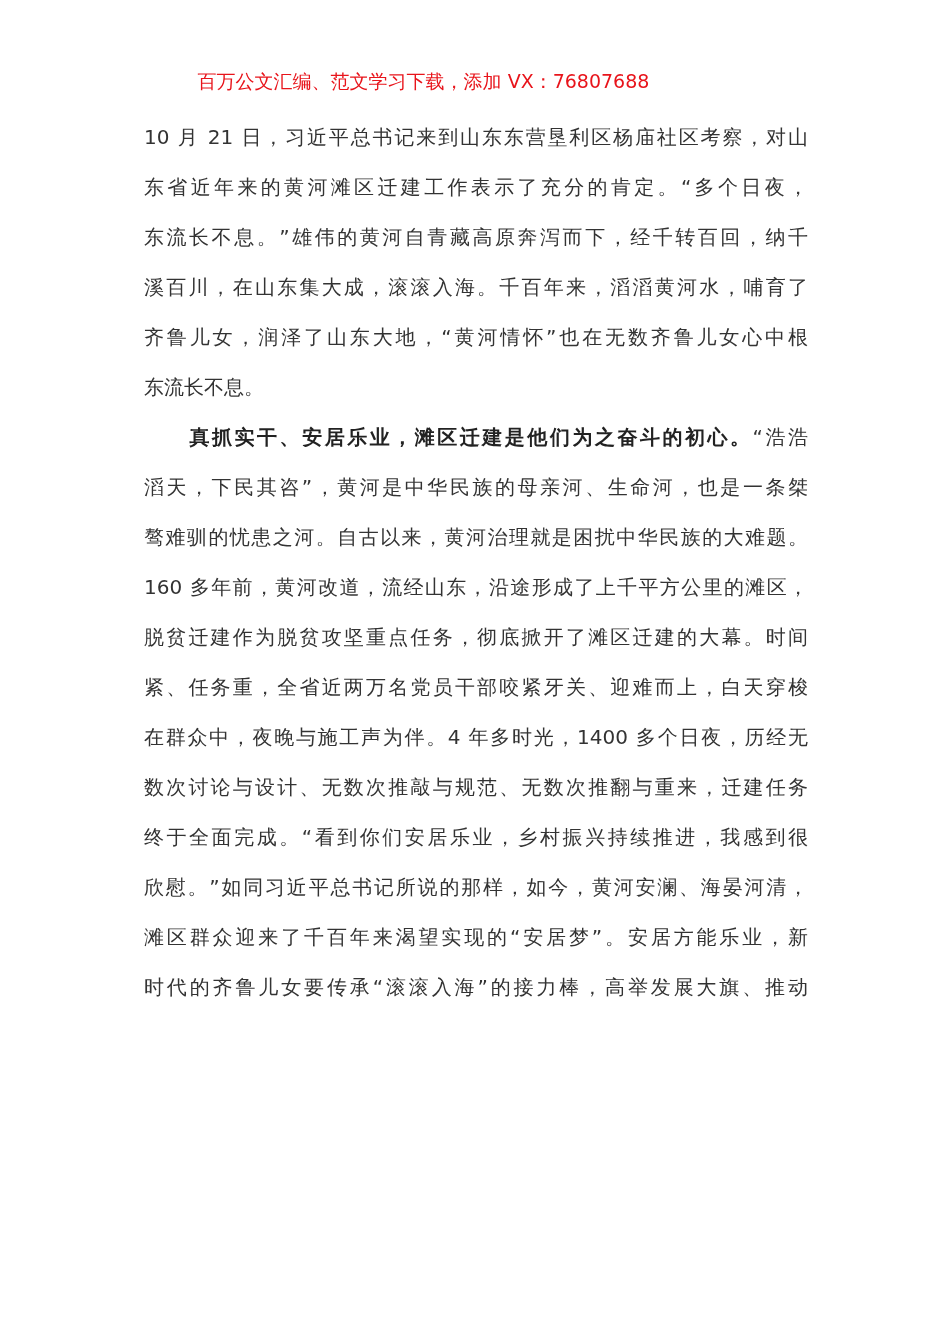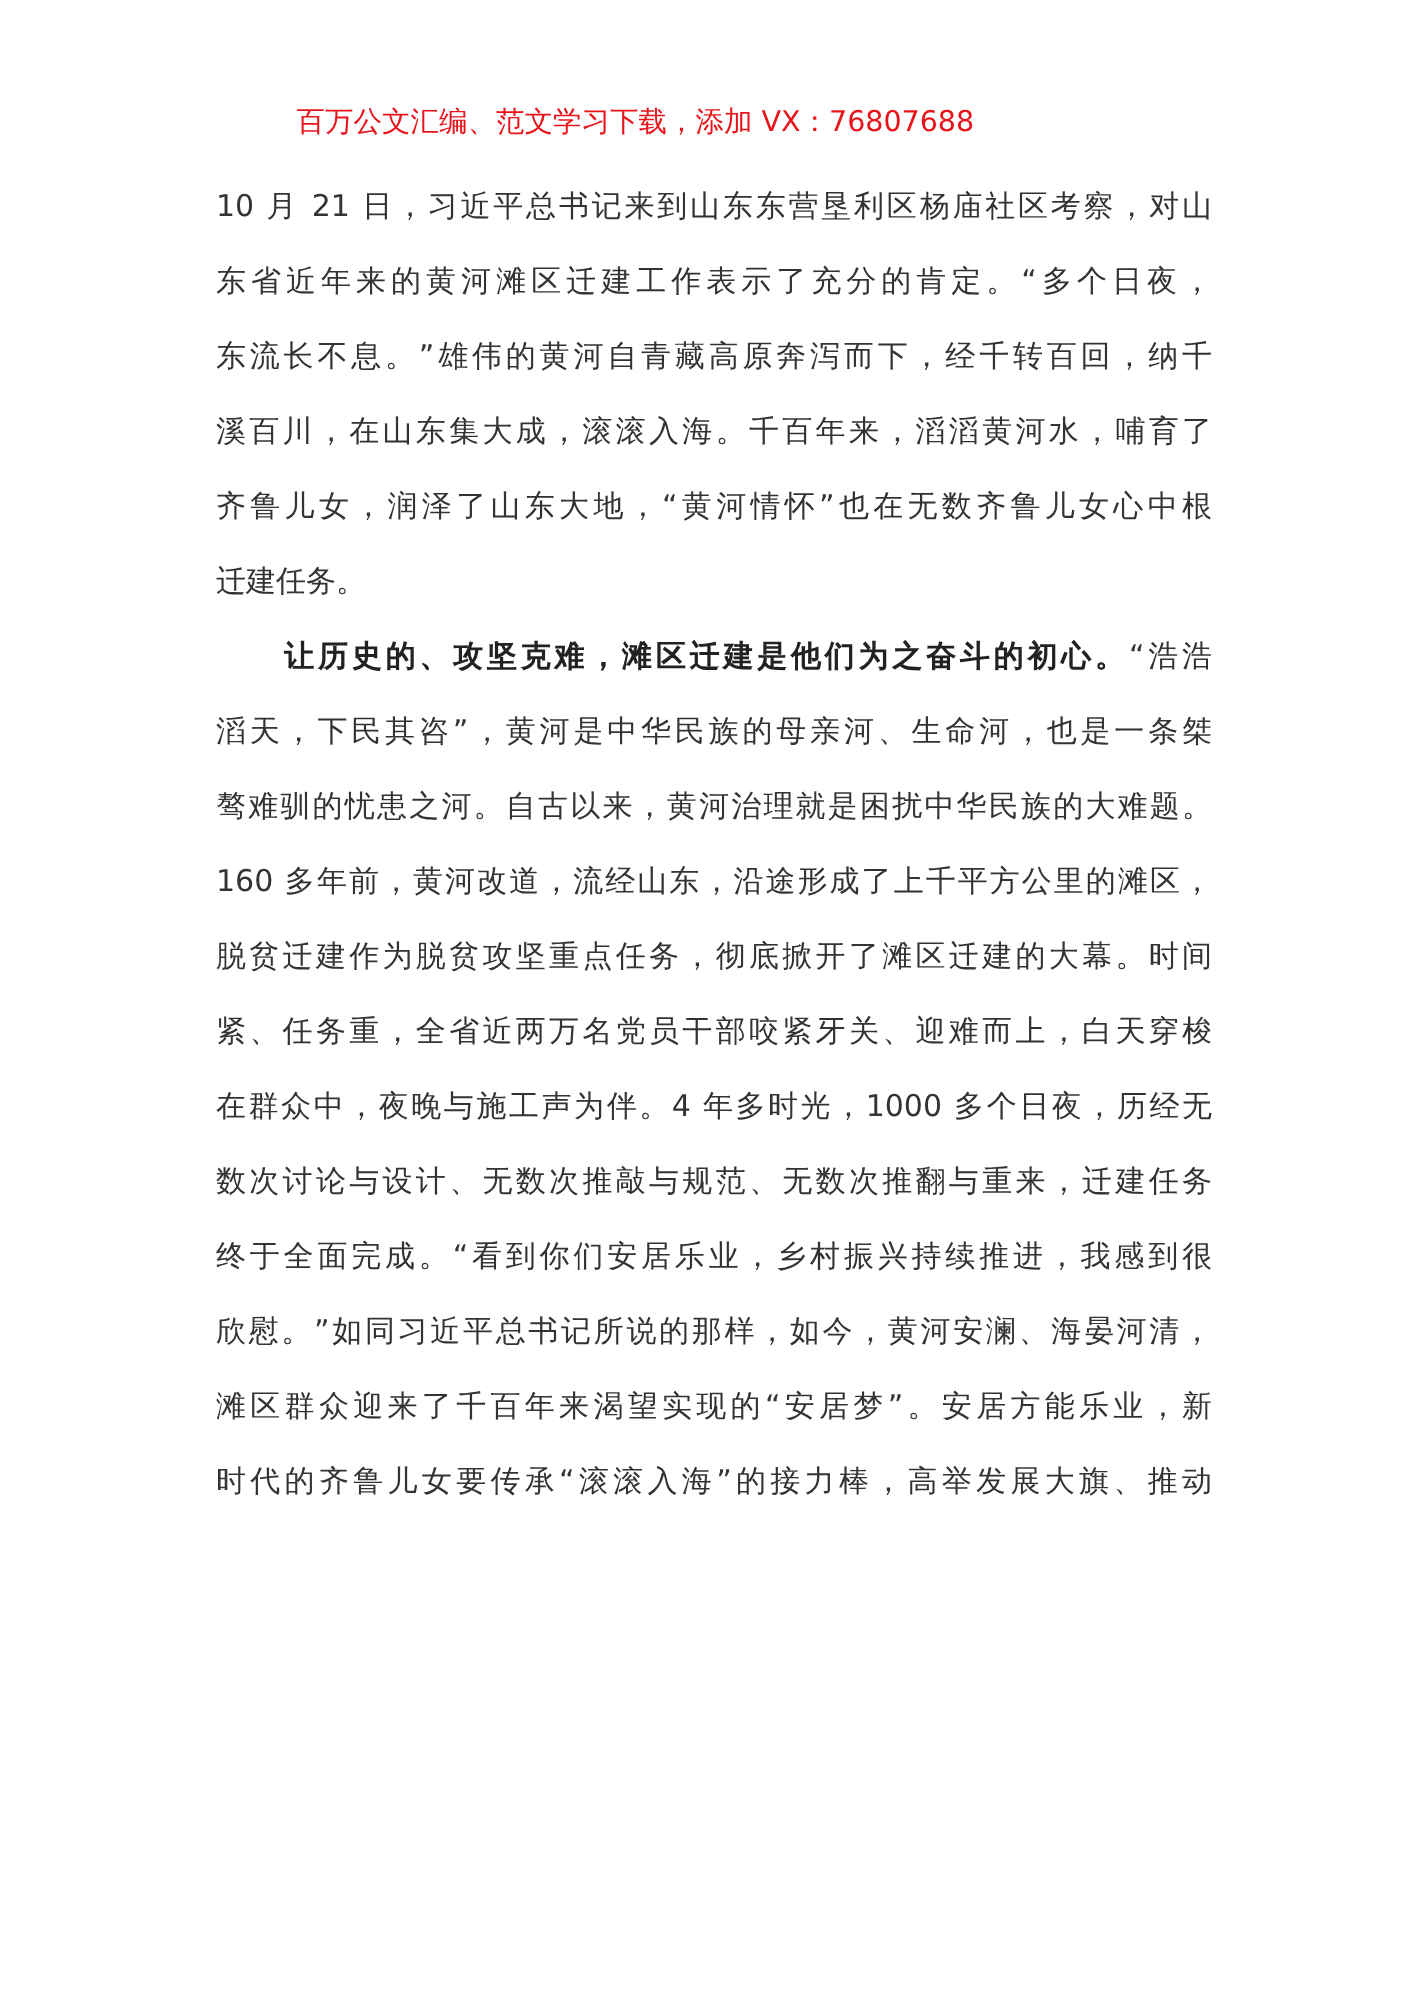"迁建任务。" span.line { text: 迁建任务 -> 东流长不息 }
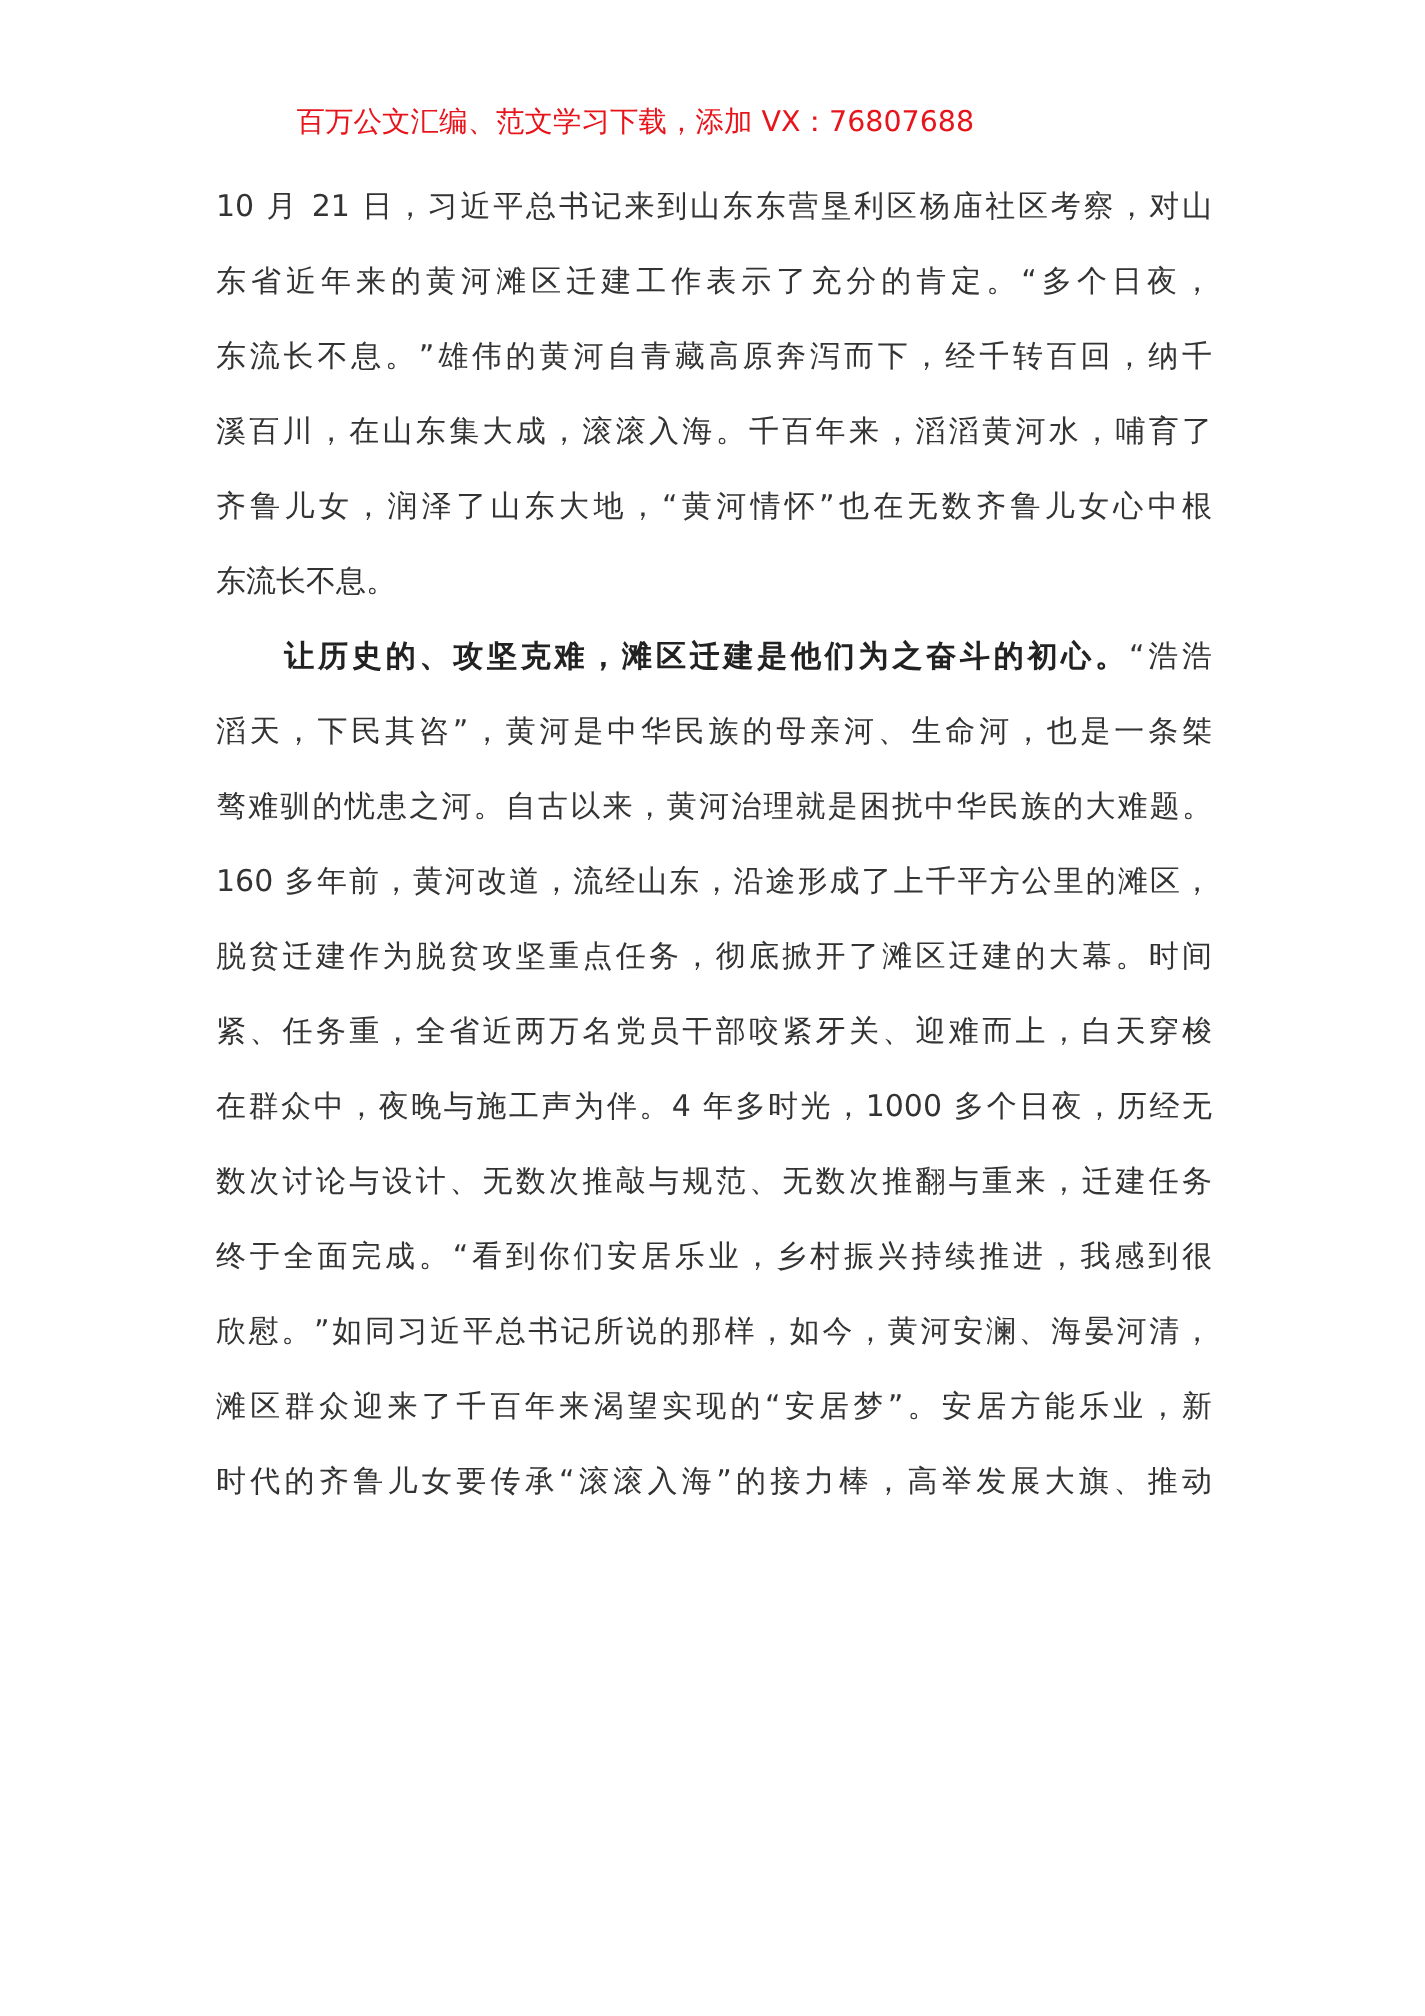"让历史的、攻坚克难，滩区迁建是他们为之奋斗的初心。" span.bold { text: 让历史的、攻坚克难 -> 真抓实干、安居乐业 }
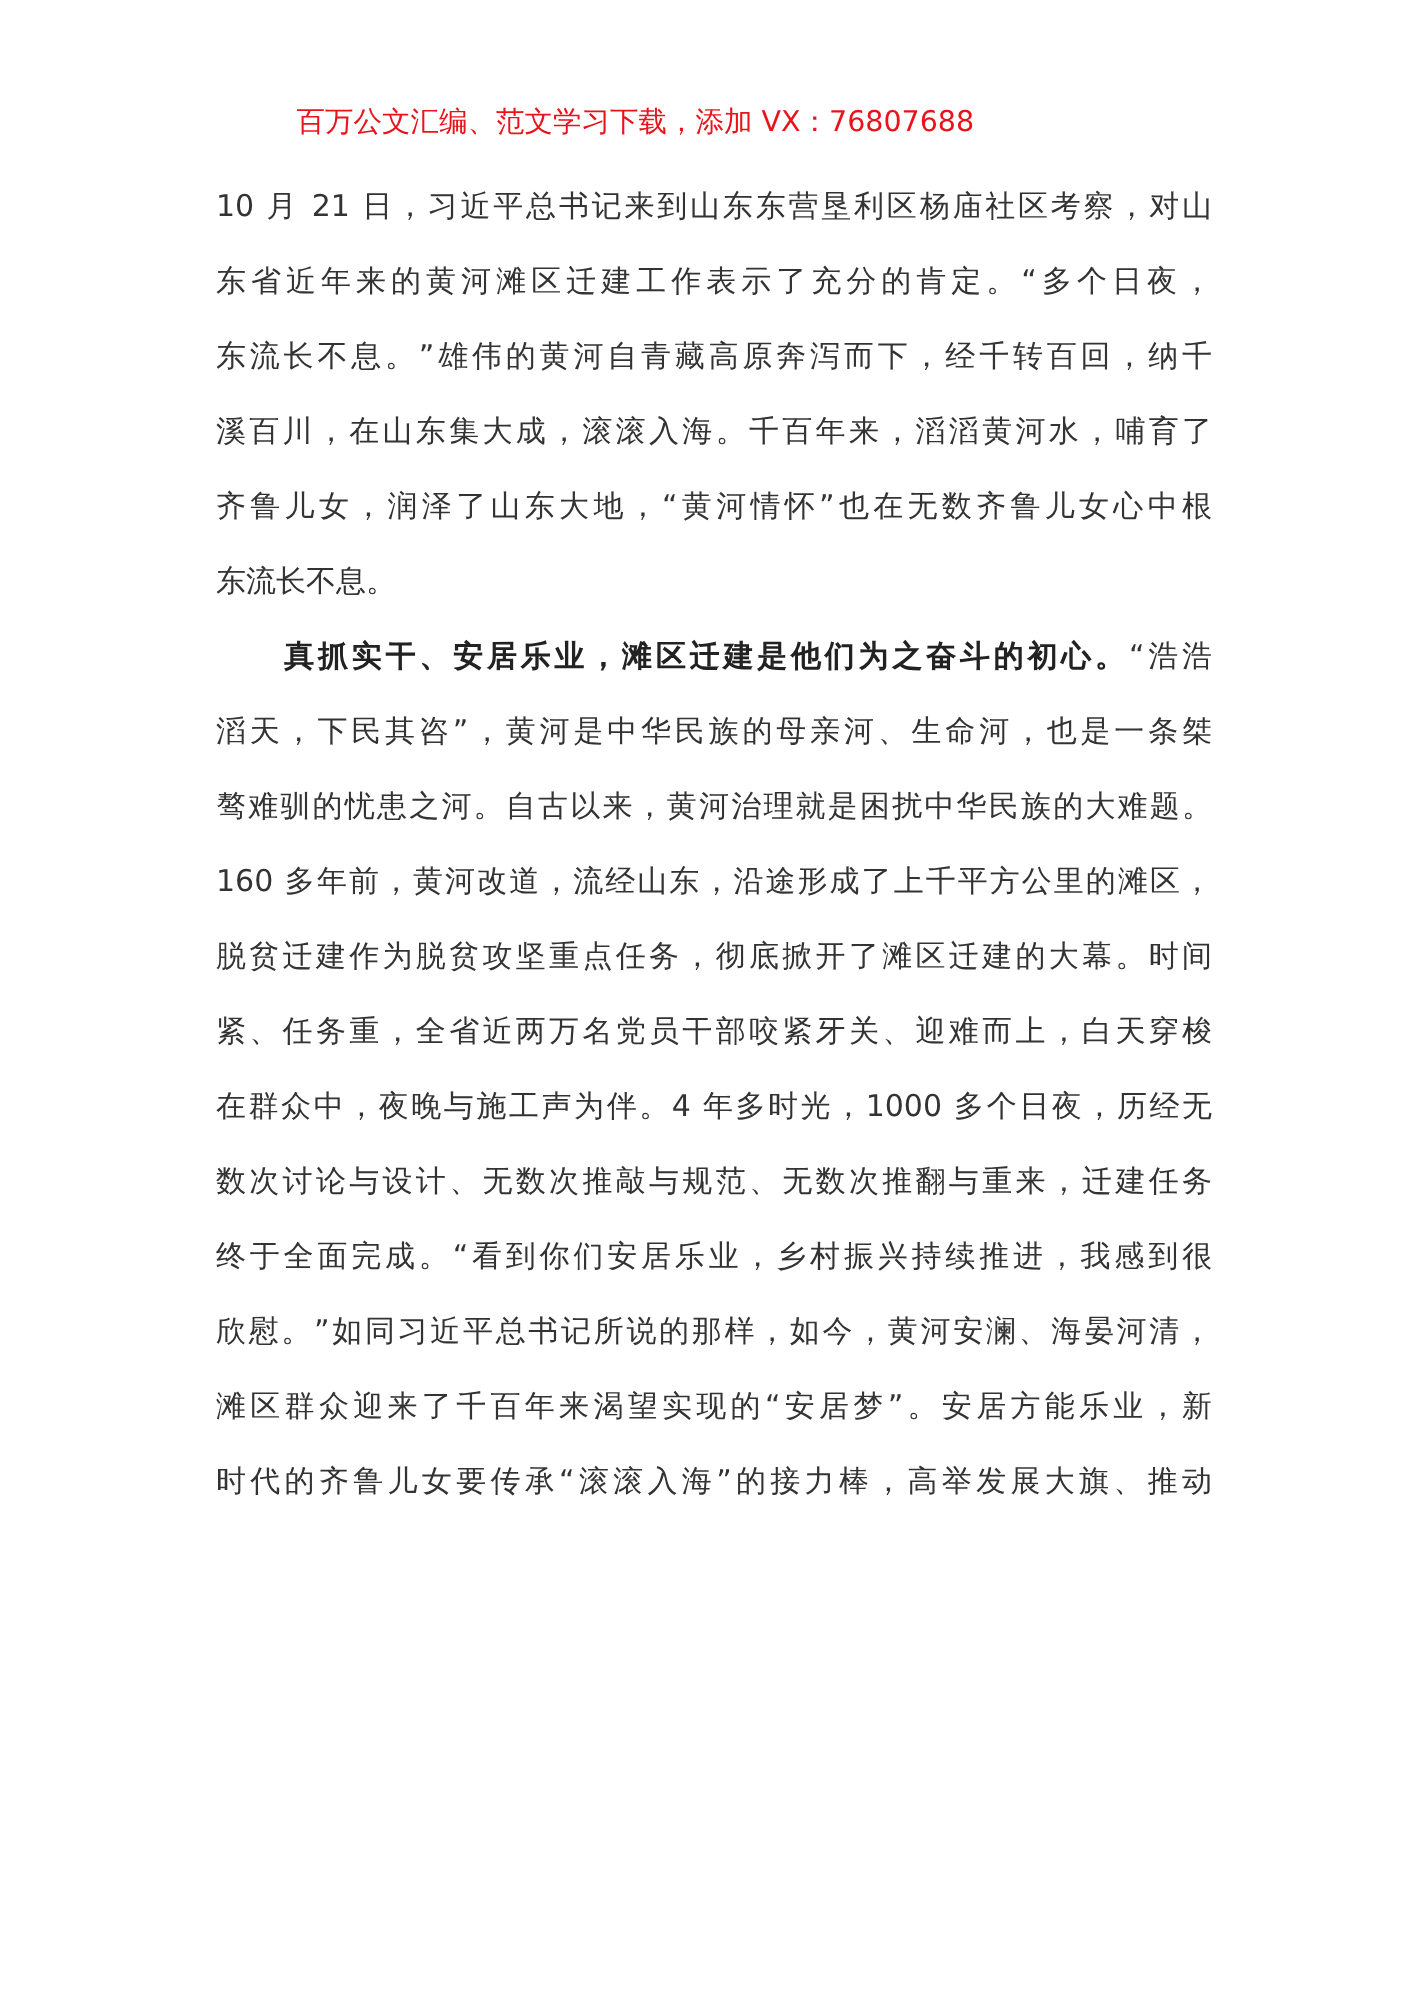"在群众中，夜晚与施工声为伴。4 年多时光，1000 多个日夜，历经无" span.line { text: 1000 -> 1400 }
